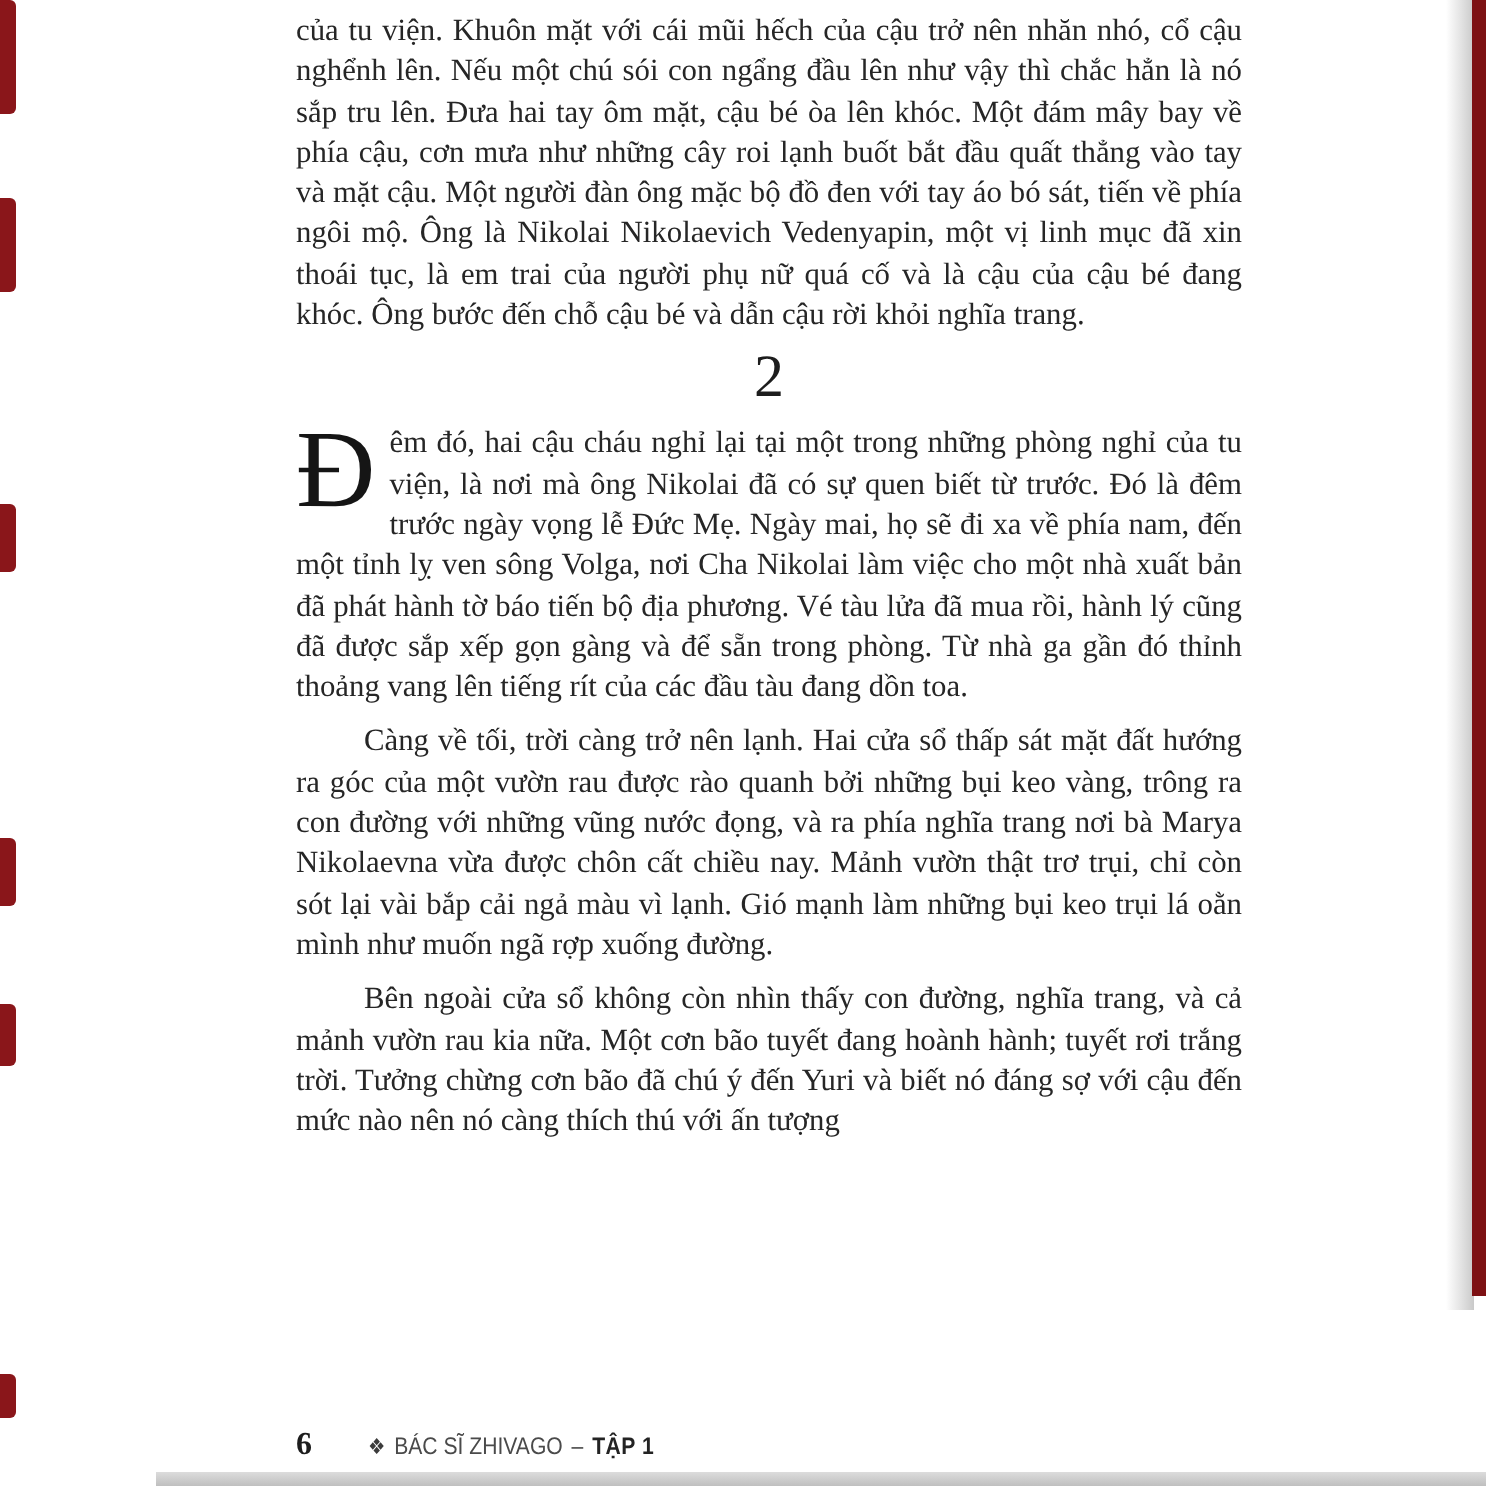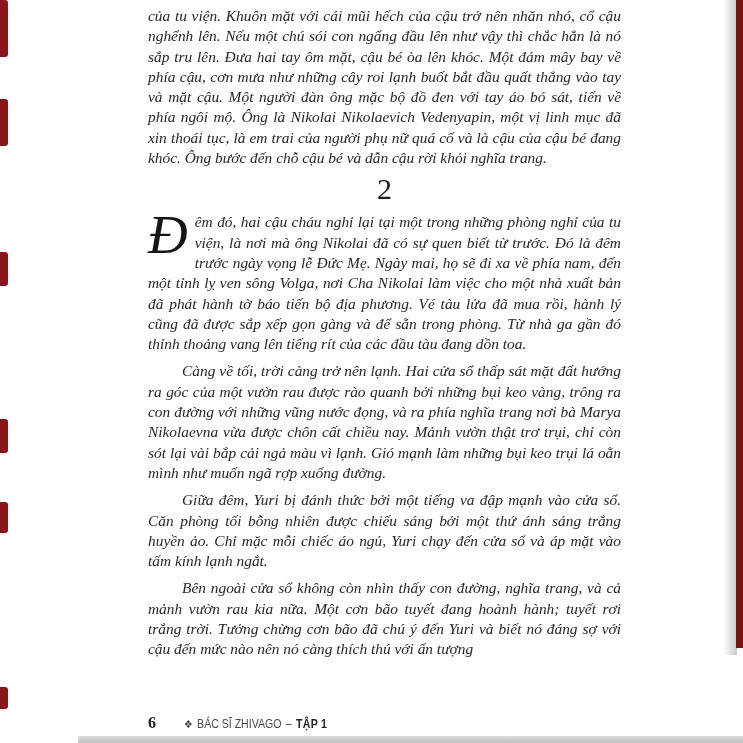"của tu viện. Khuôn mặt" .column p { font-style: italic -> none }
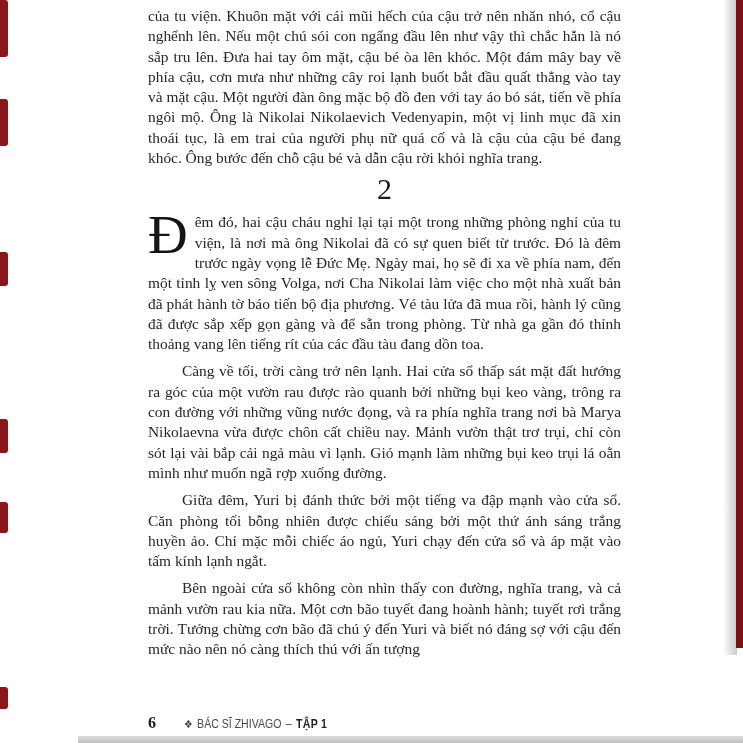"Giữa đêm, Yuri bị đánh" p.indented { html: <p>Giữa đêm, Yuri bị đánh thức bởi một tiếng va đập mạnh vào cửa sổ. Căn phòng tối bỗng nhiên được chiếu sáng bởi một thứ ánh sáng trắng huyền ảo. Chỉ mặc mỗi chiếc áo ngủ, Yuri chạy đến cửa sổ và áp mặt vào tấm kính lạnh ngắt.</p> -> none }
